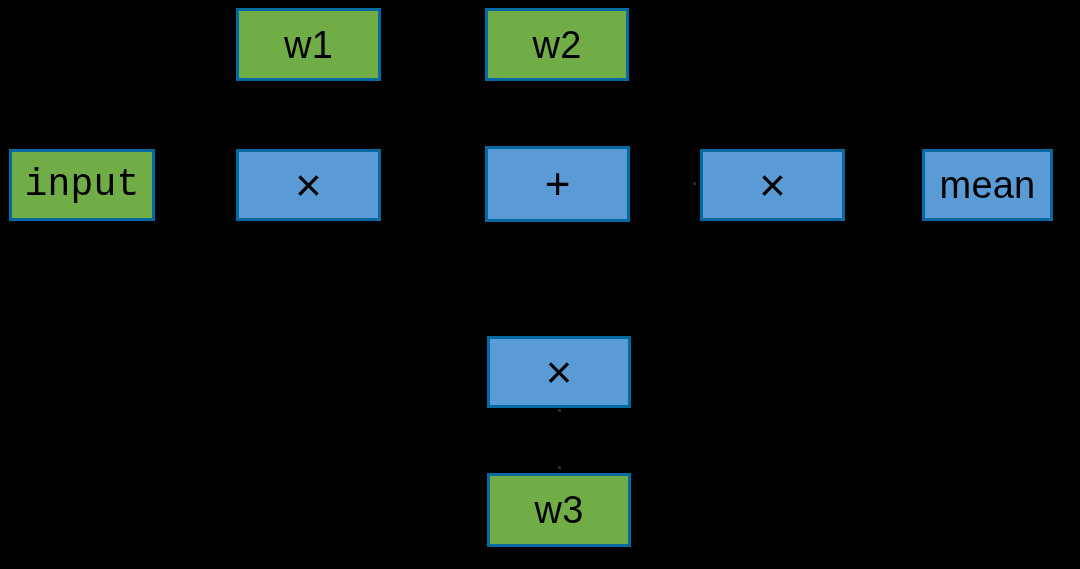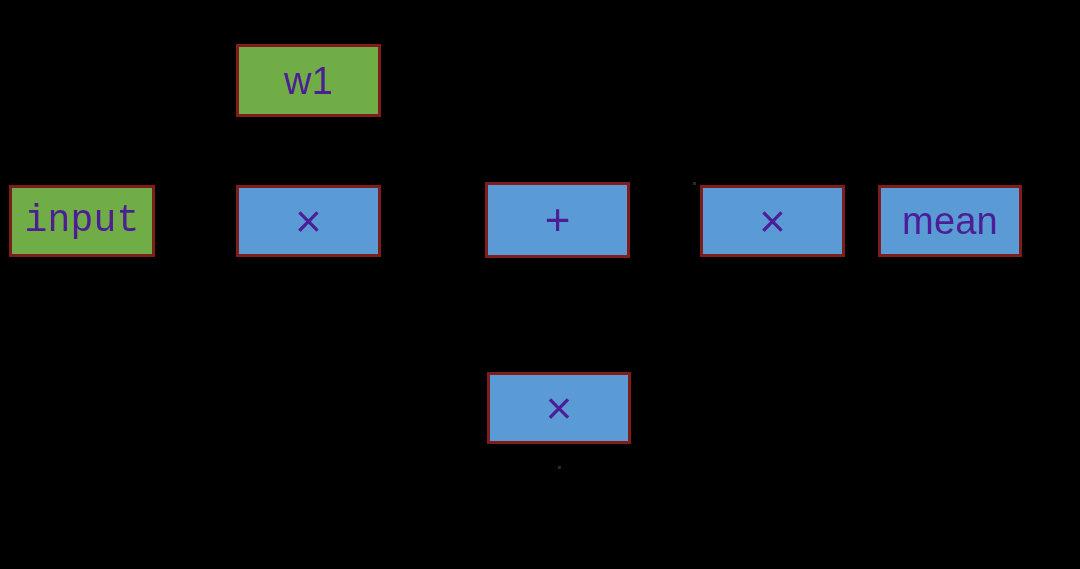"w1" .node { border: 3px solid #7f1d1d -> 3px solid #0369a1; color: #4c1d95 -> #000000; margin-top: 36px -> none }
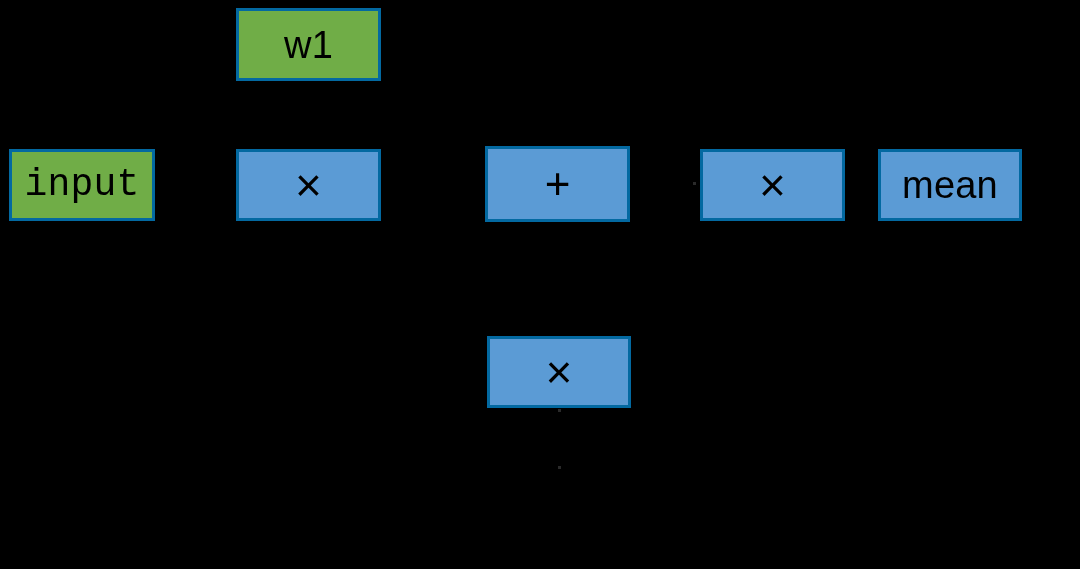"w2" div.node { html: none -> <div> <span>w2</span> </div> }
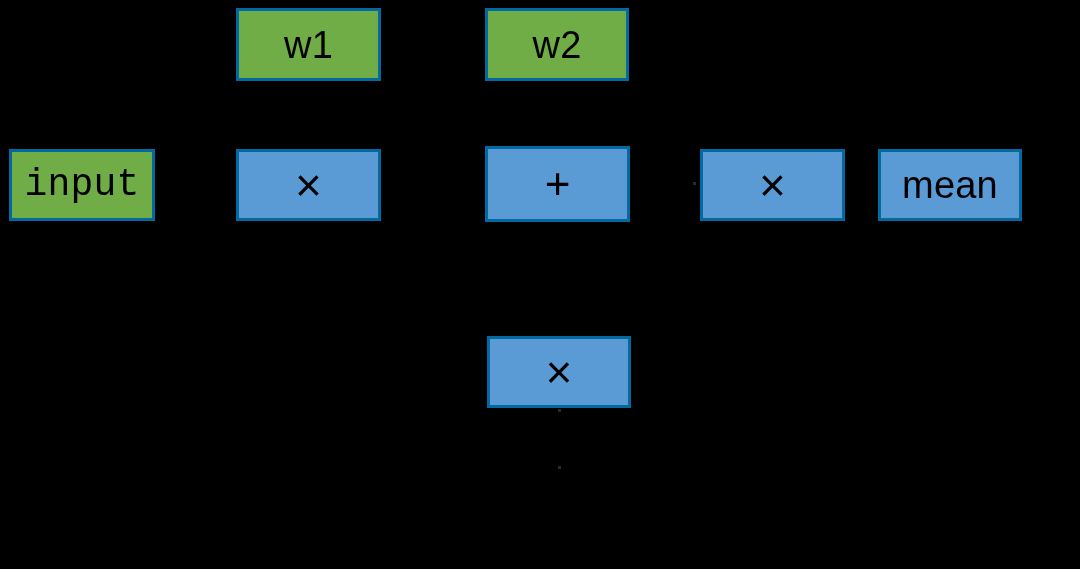"mean" div.node { left: 878px -> 922px; width: 144px -> 131px }
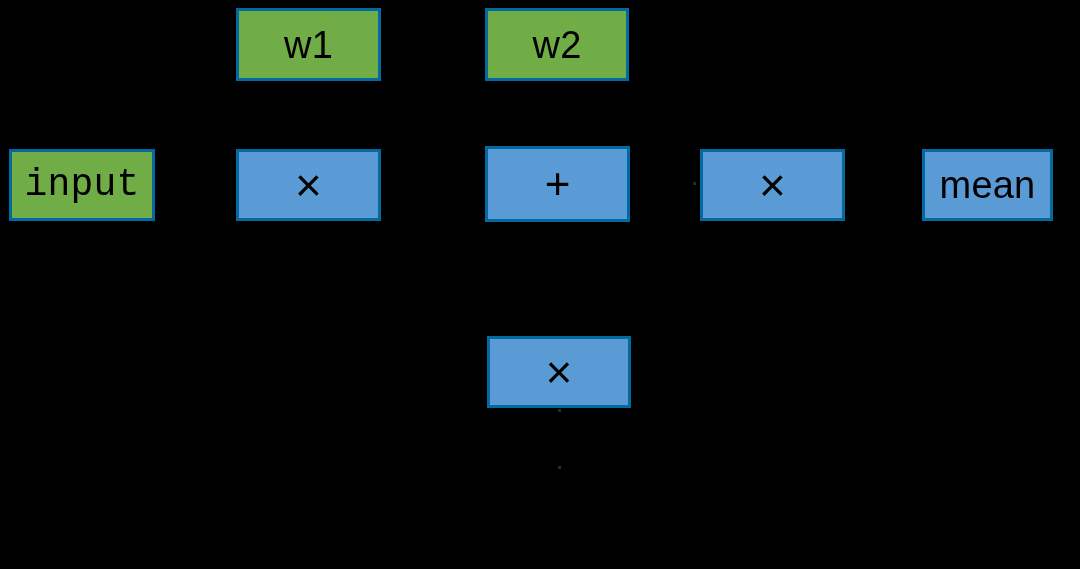"w3" div.node { html: none -> <div> <span>w3</span> </div> }
